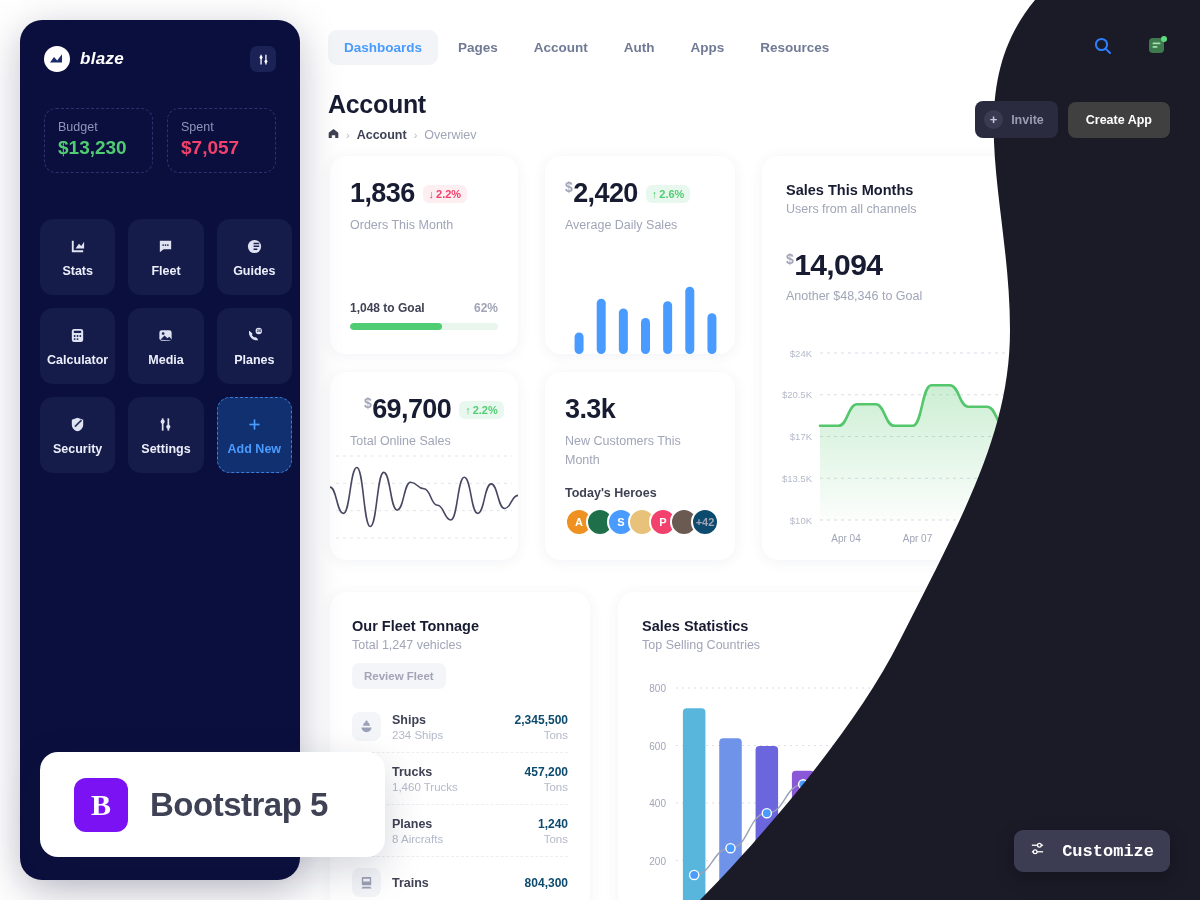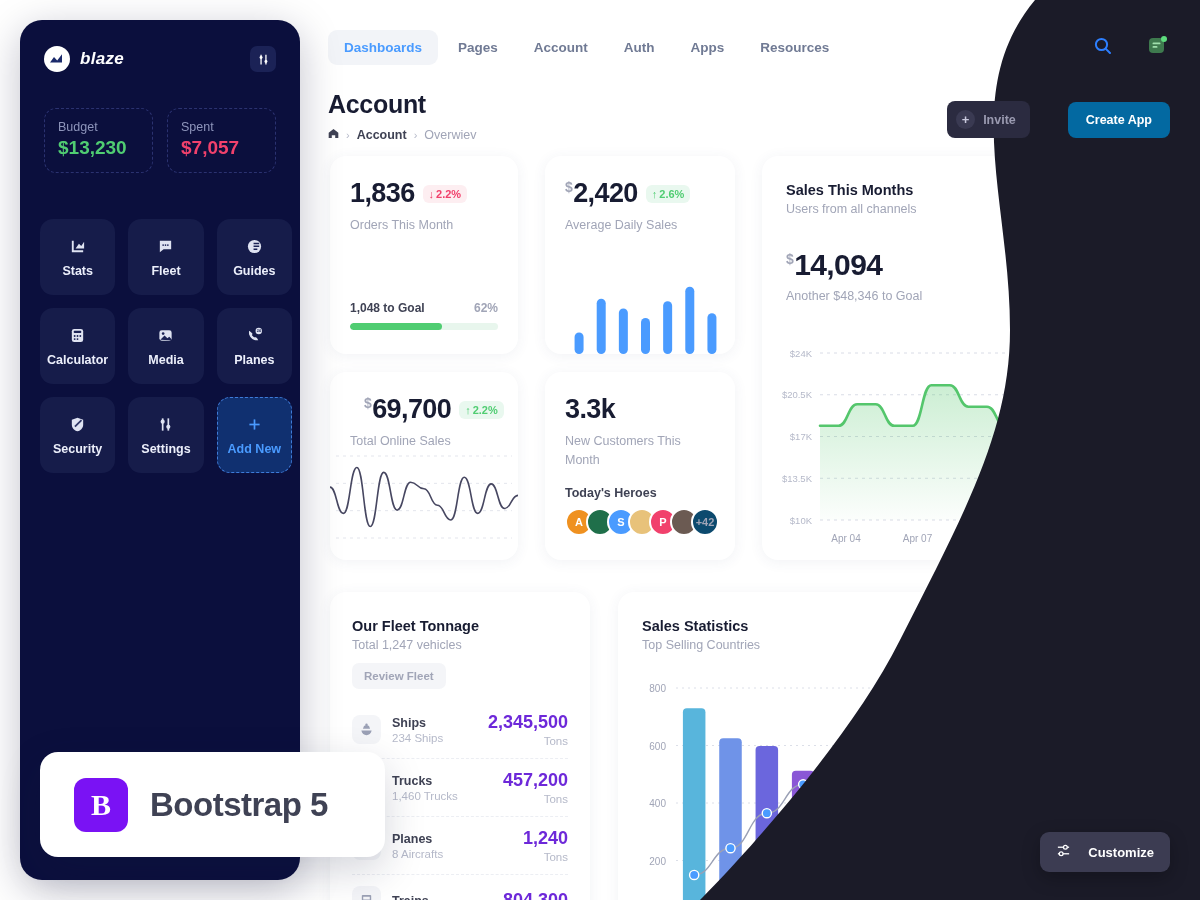"Create App" .btn-create { background: #0369a1 -> #404040; margin-left: 28px -> none }
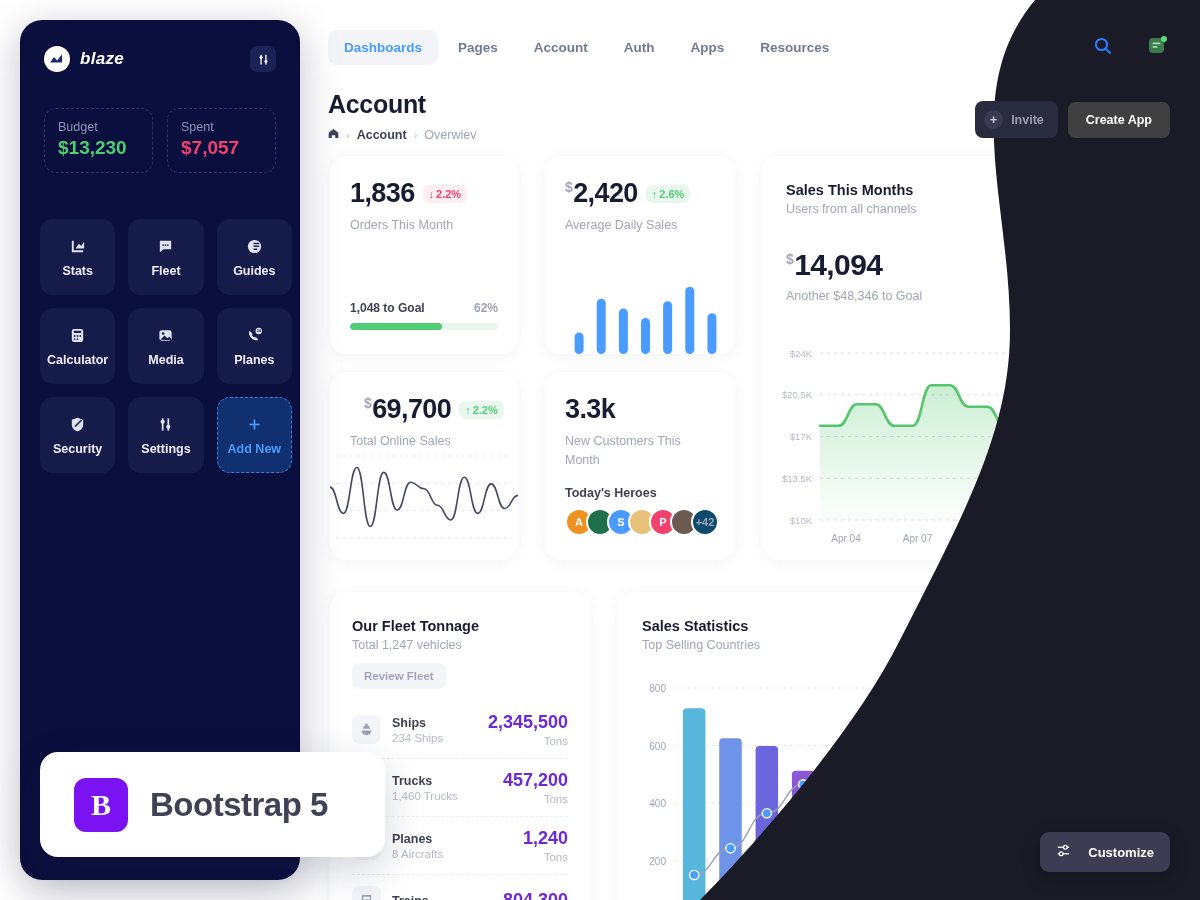"2,345,500" .fleet-val { color: #6d28d9 -> #0c4a6e; font-size: 18px -> 12px }
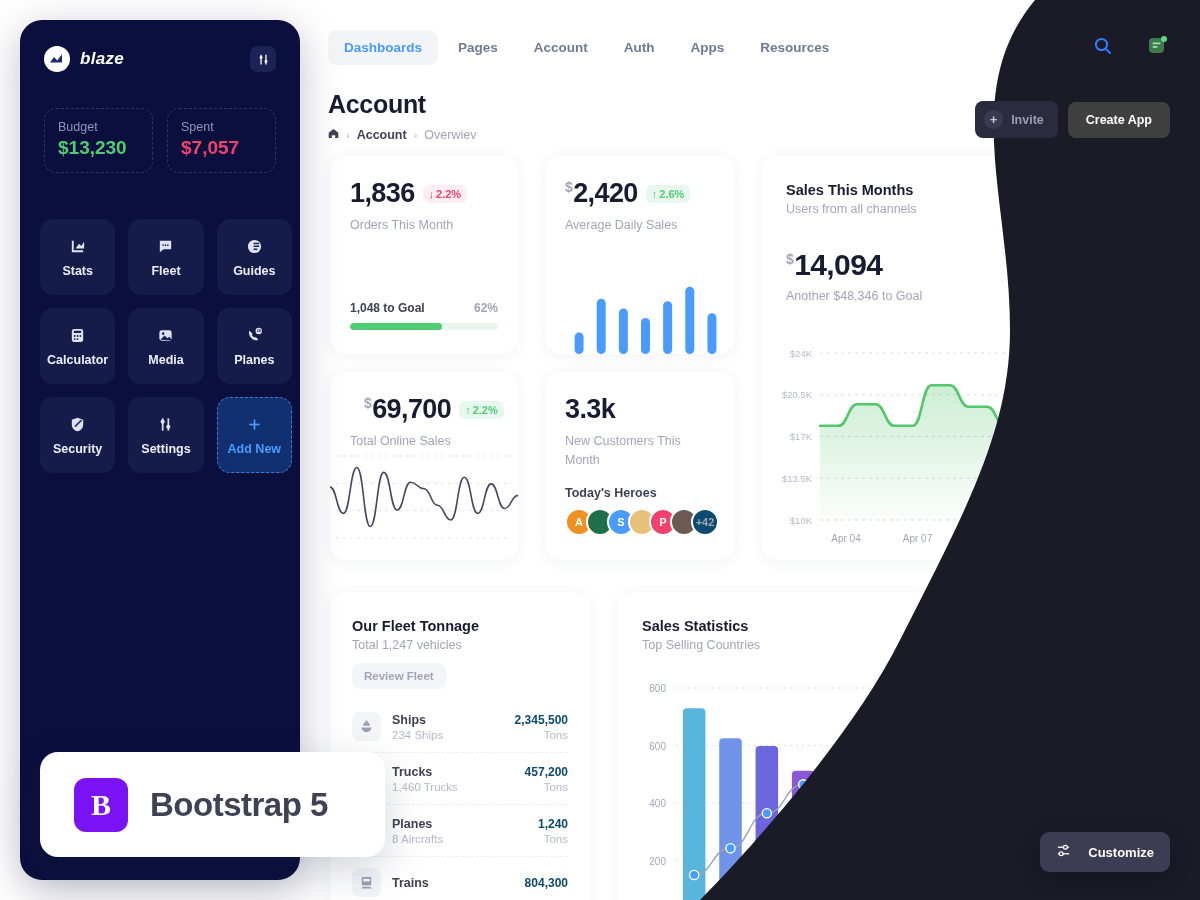"Customize" .customize { font-family: none -> Liberation Mono, monospace; font-size: 13px -> 17px }
